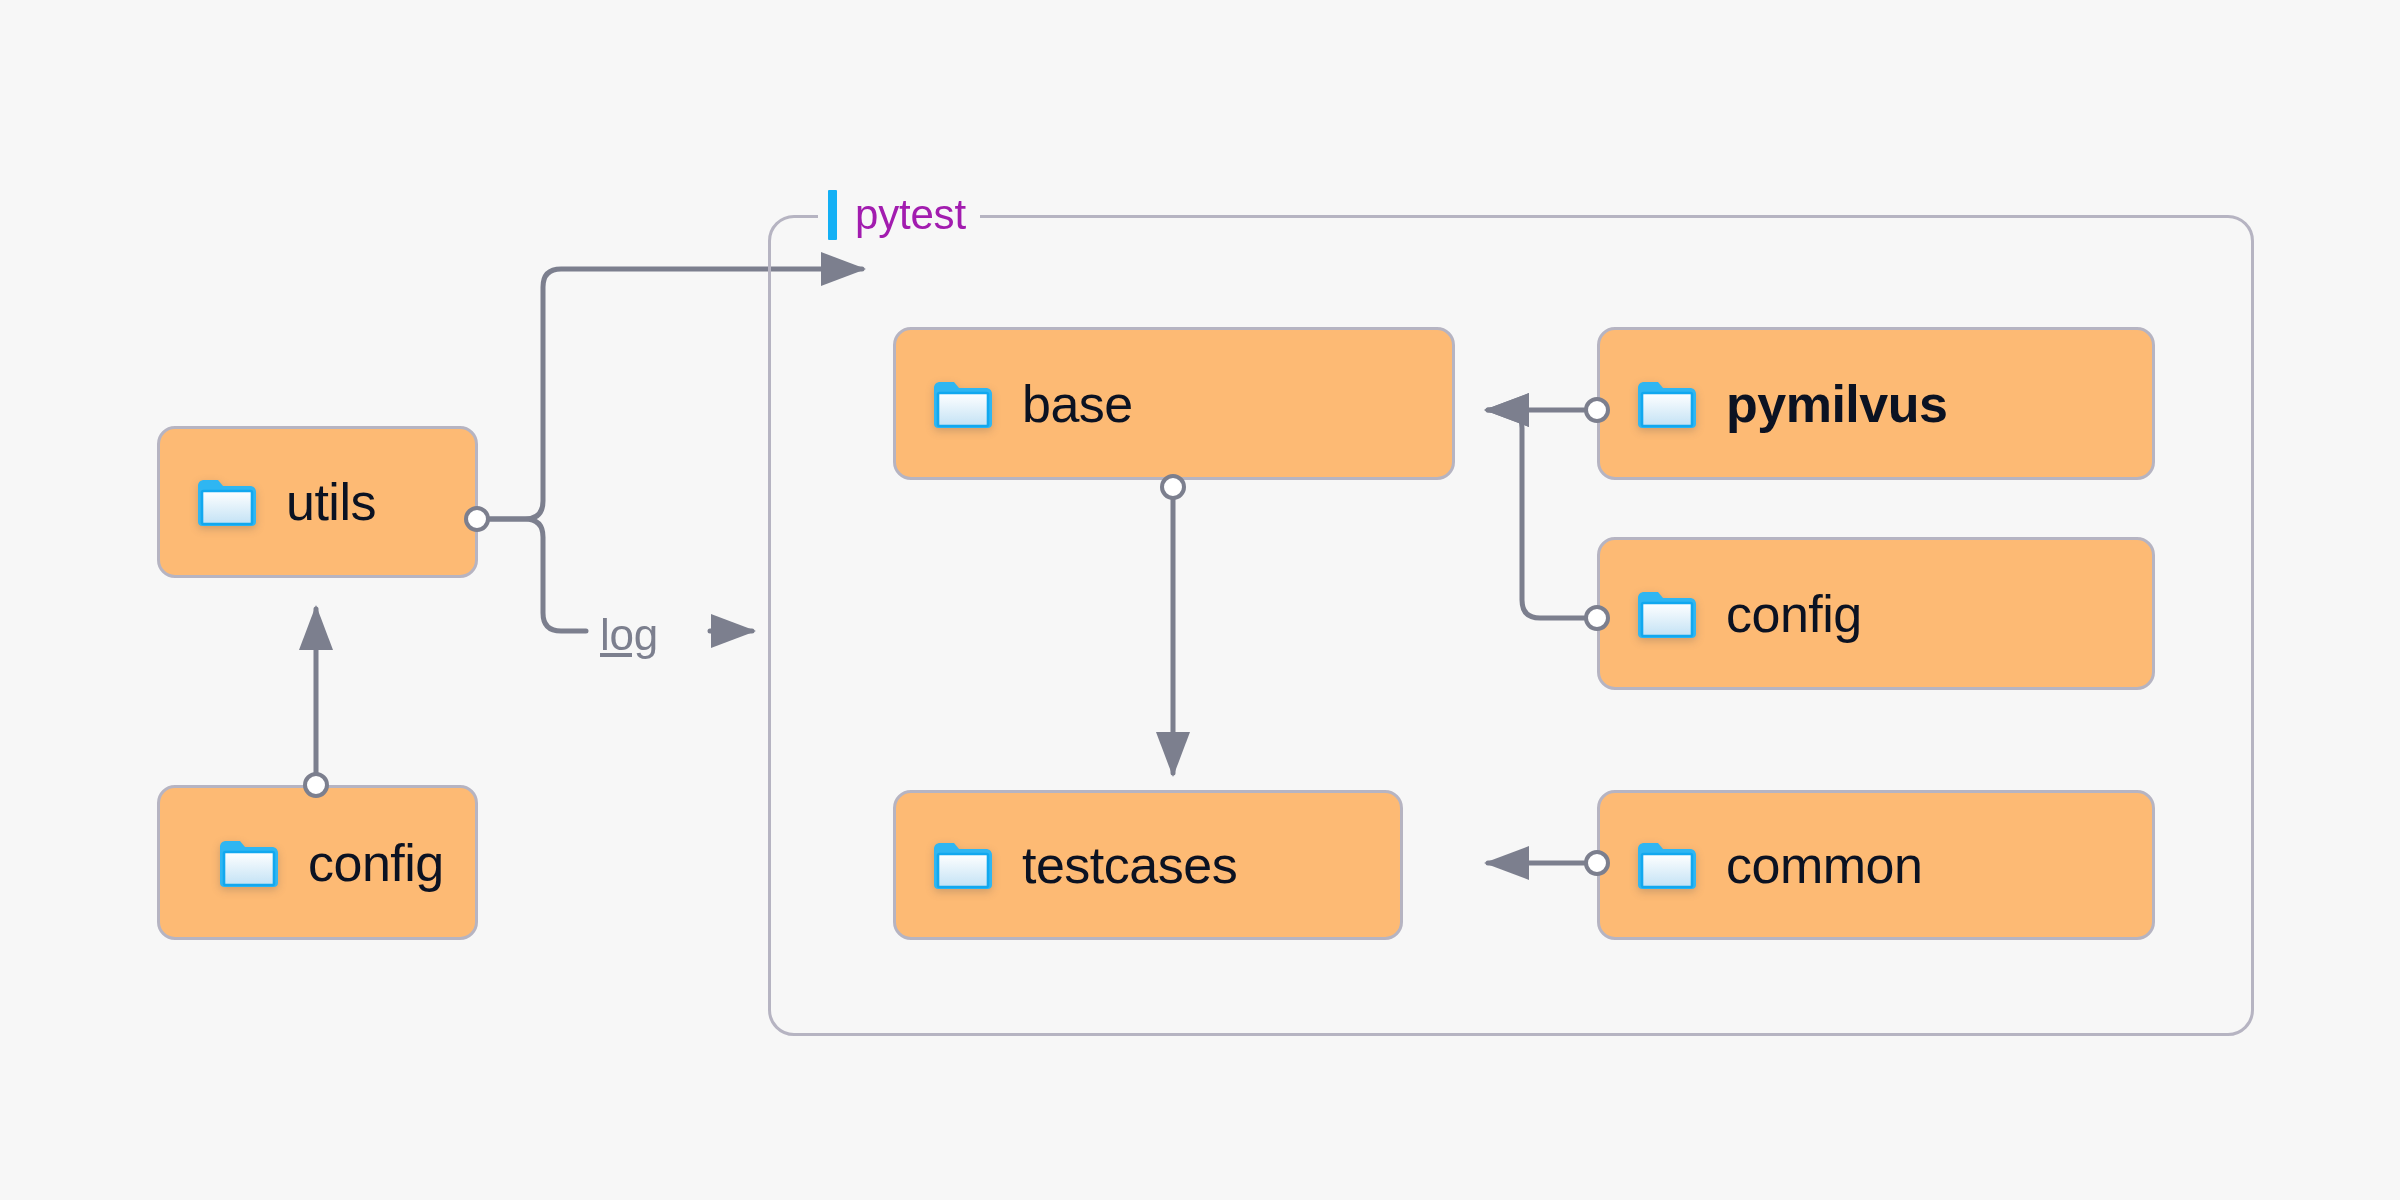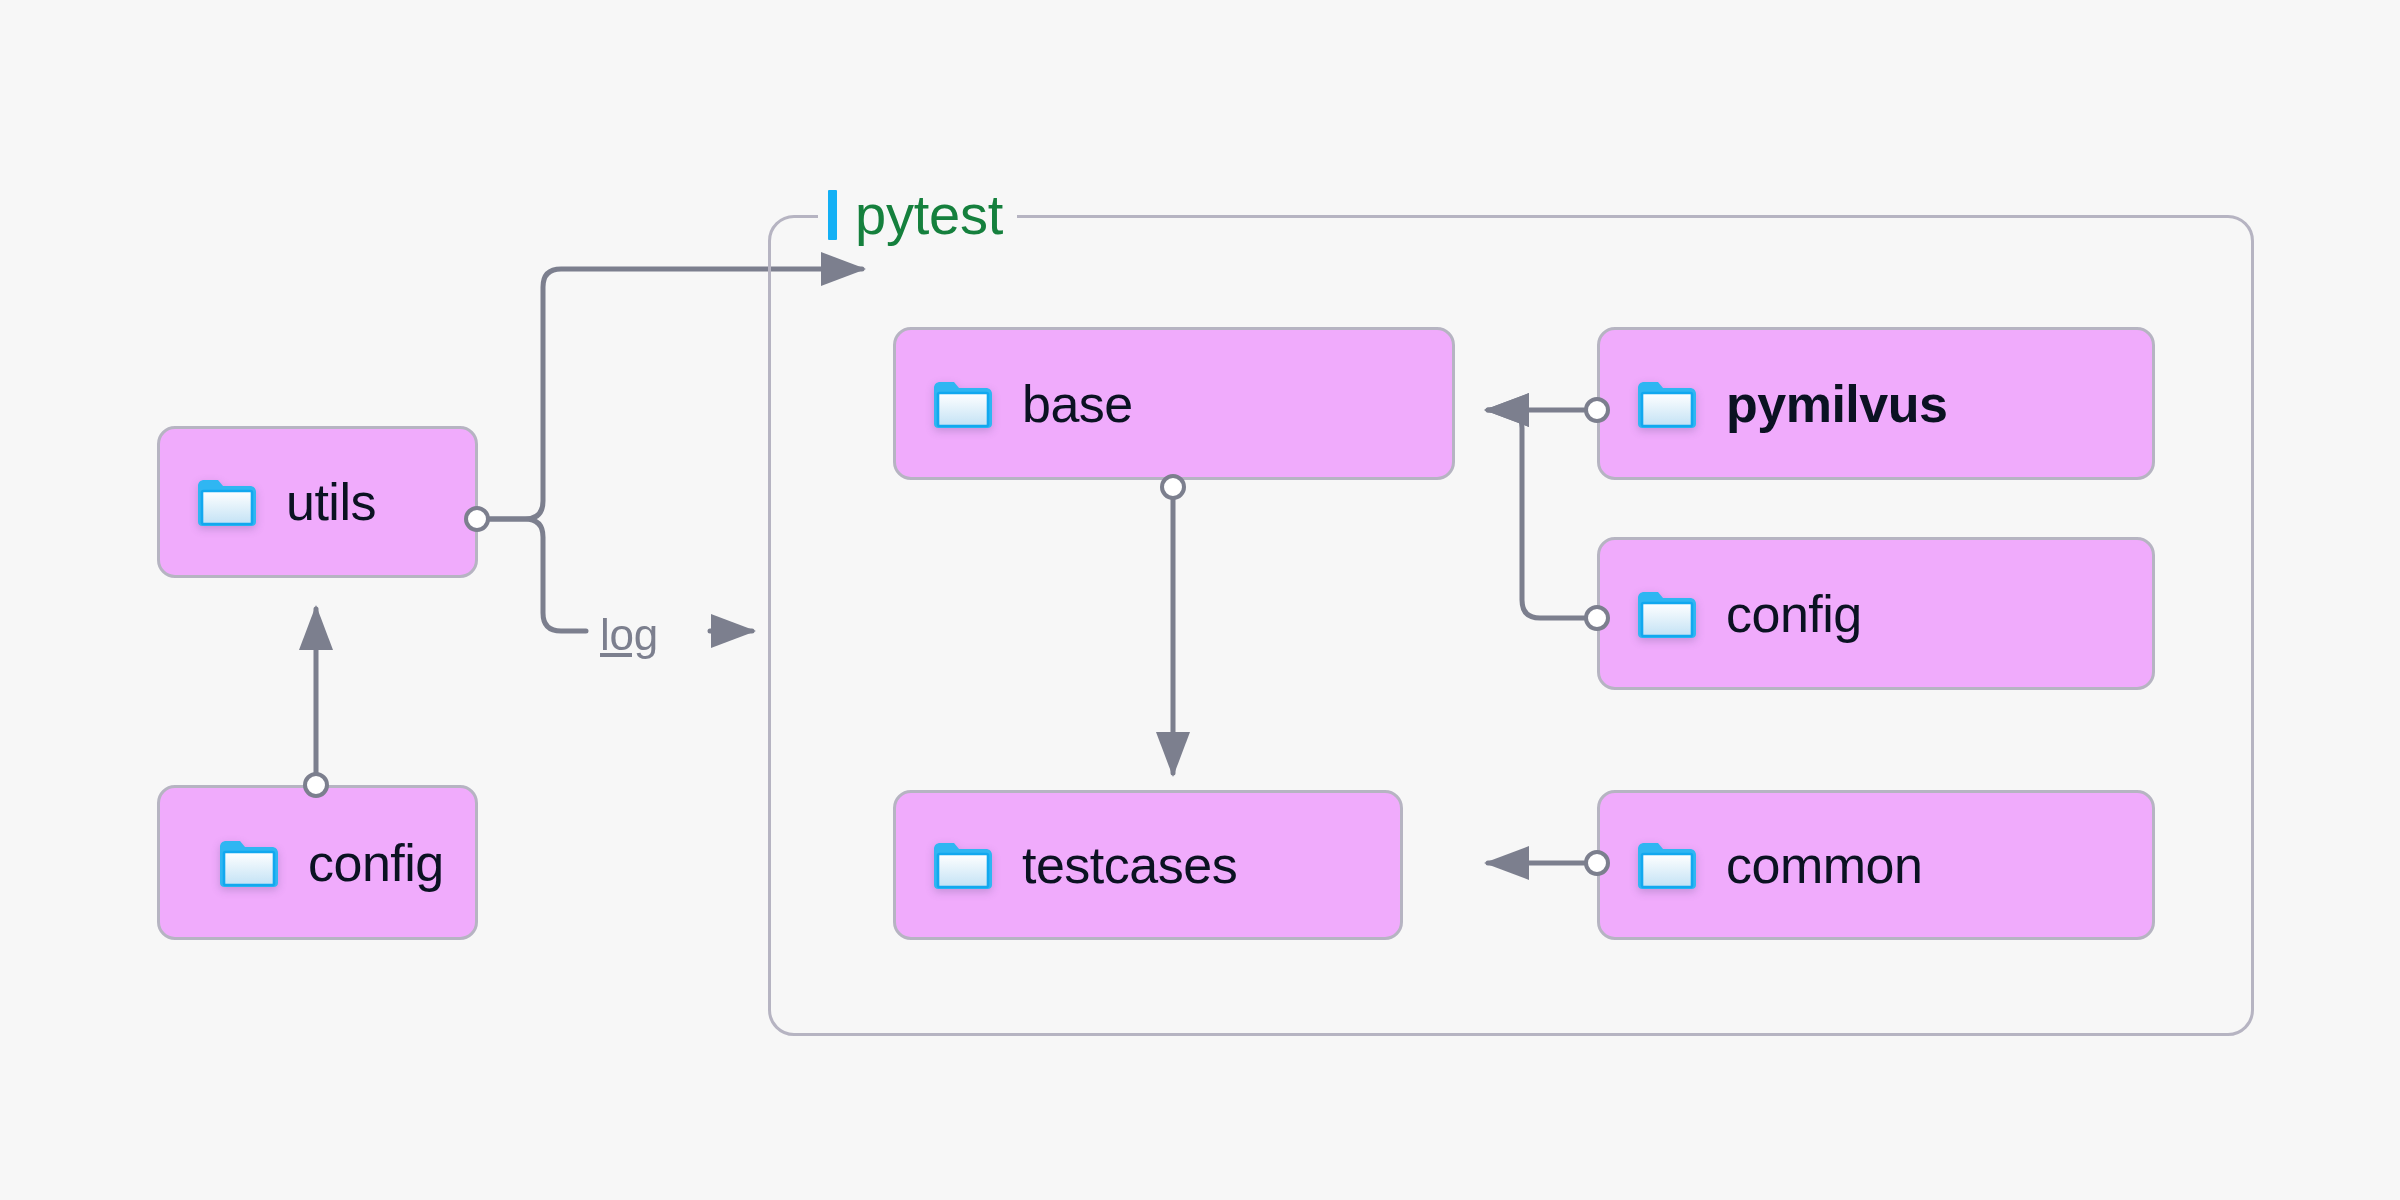"pytest" .group-label-text { color: #15803d -> #a21caf; font-size: 56px -> 42px }
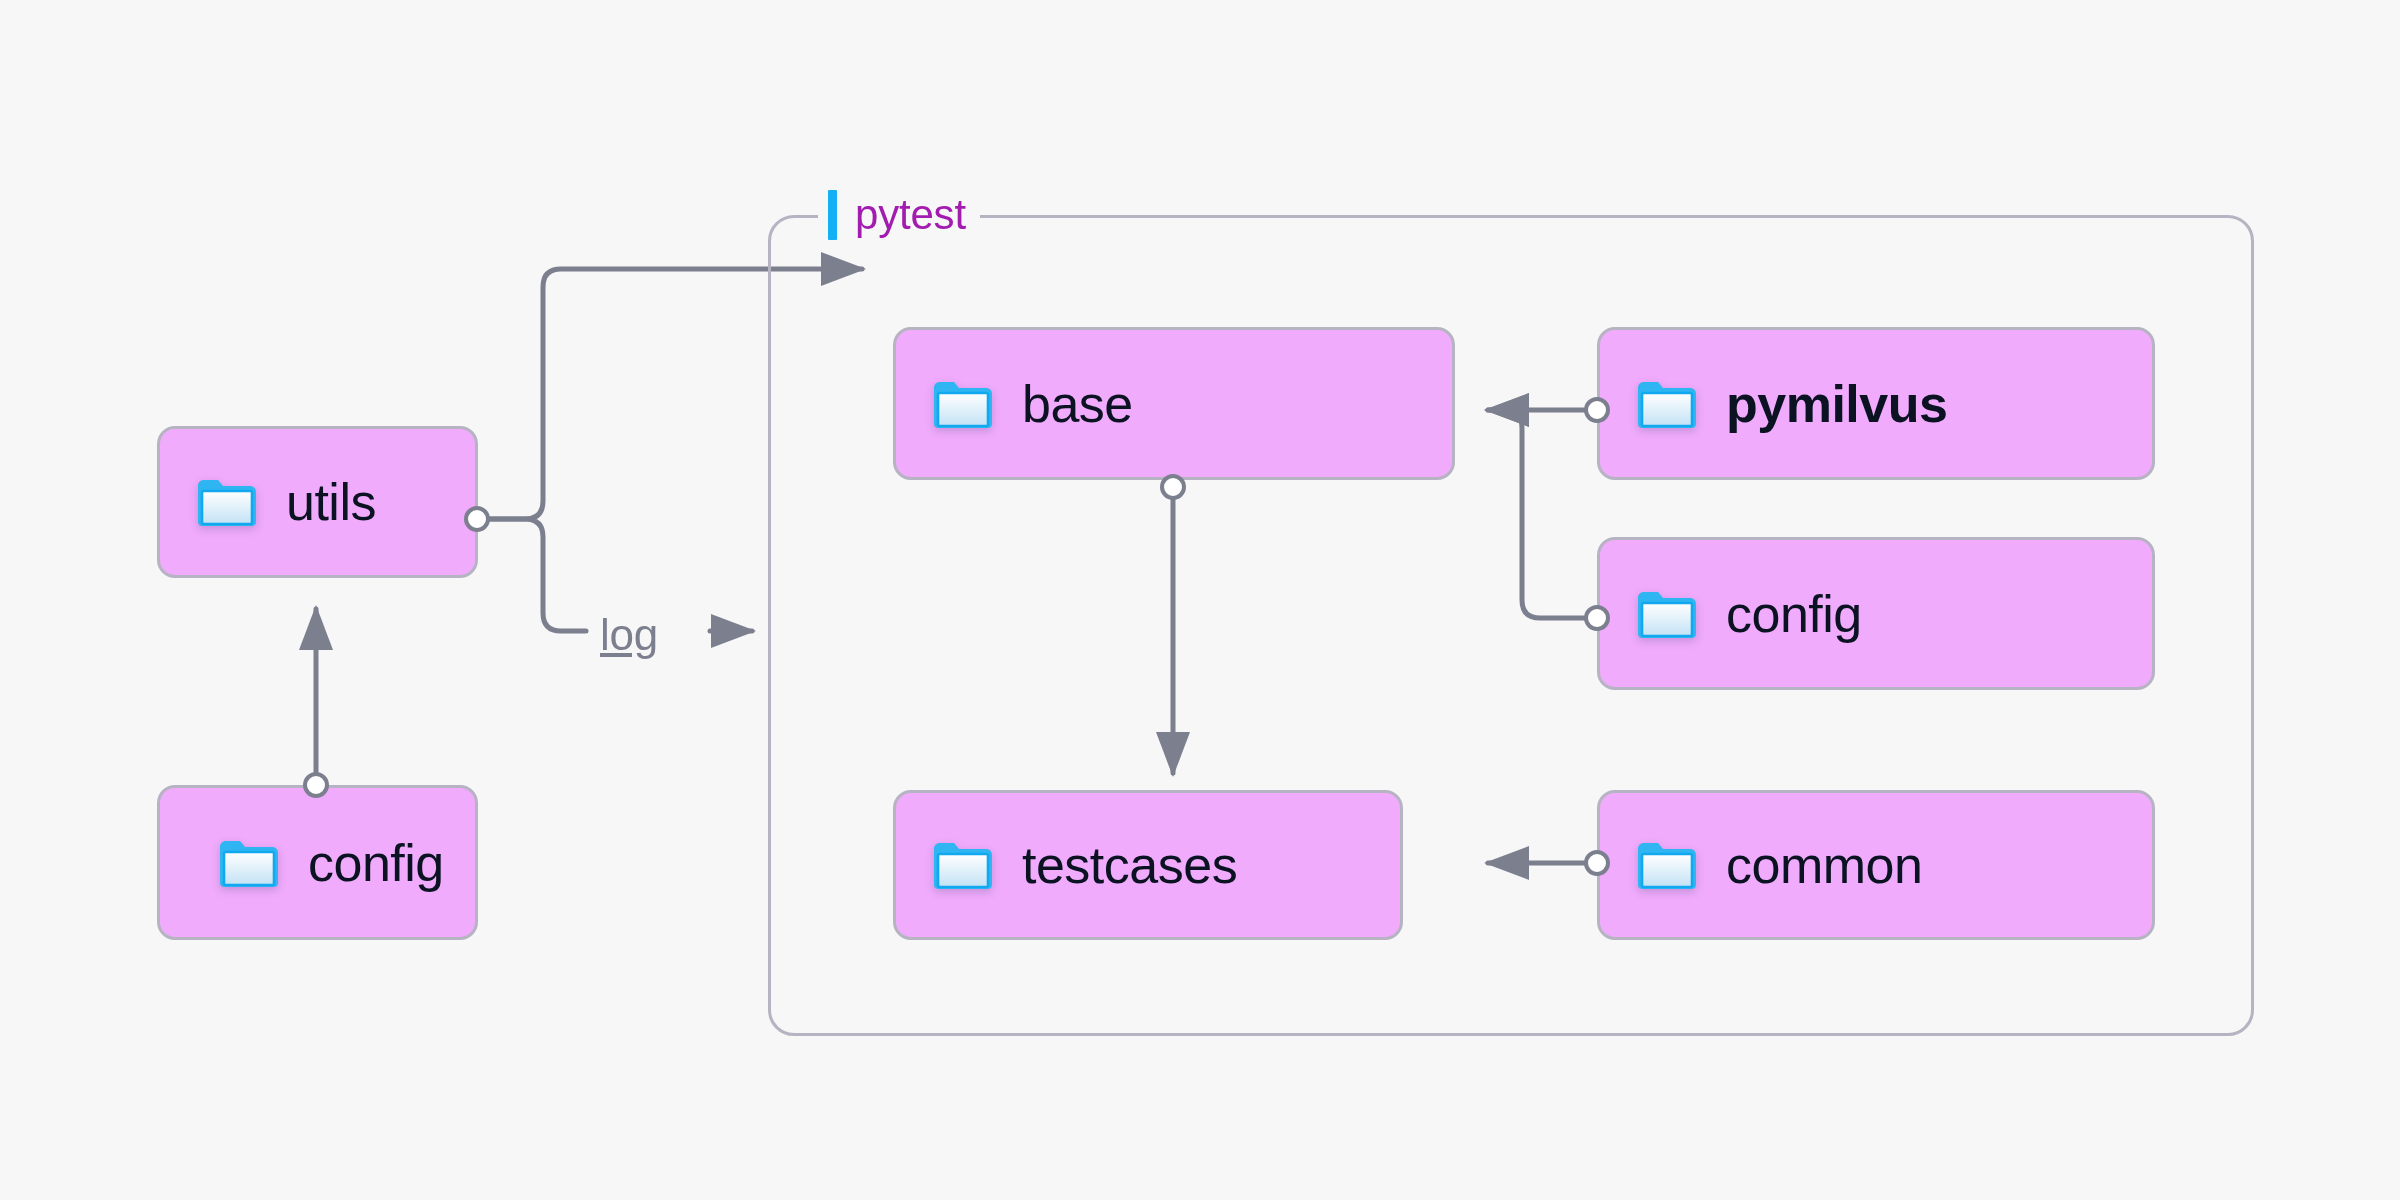"base" .node { background: #f0abfc -> #fdba74 }
